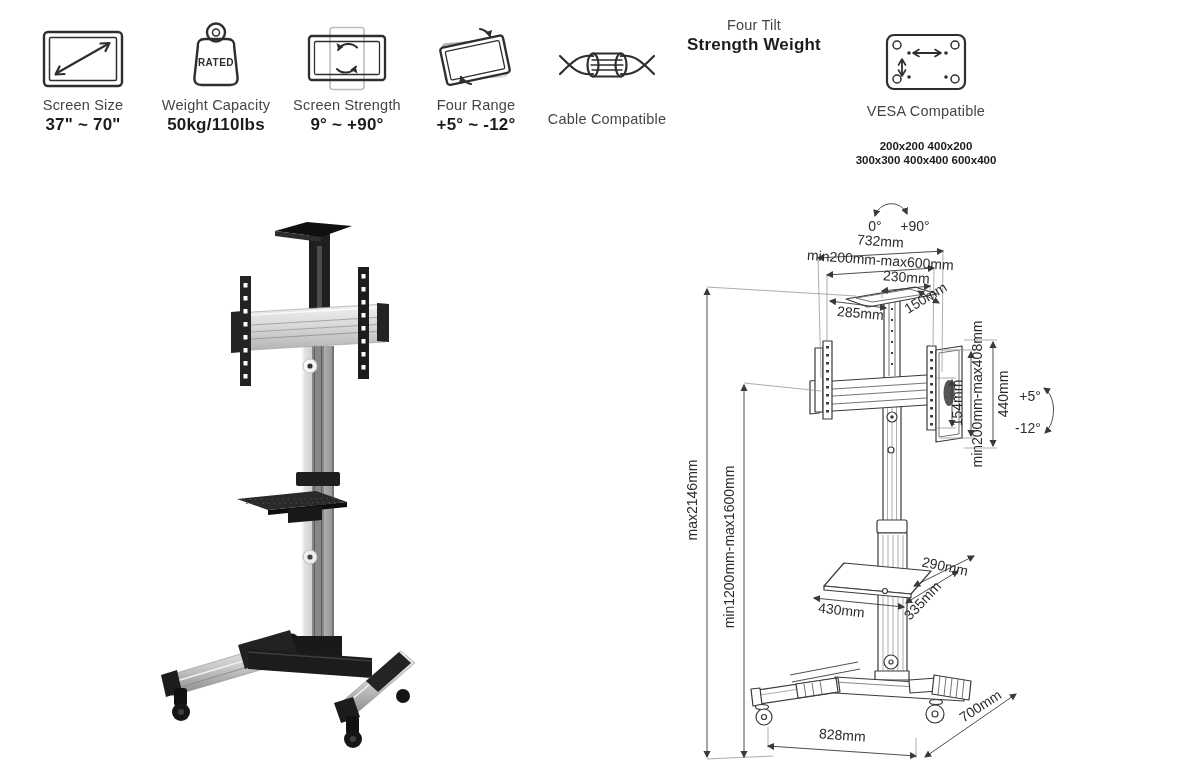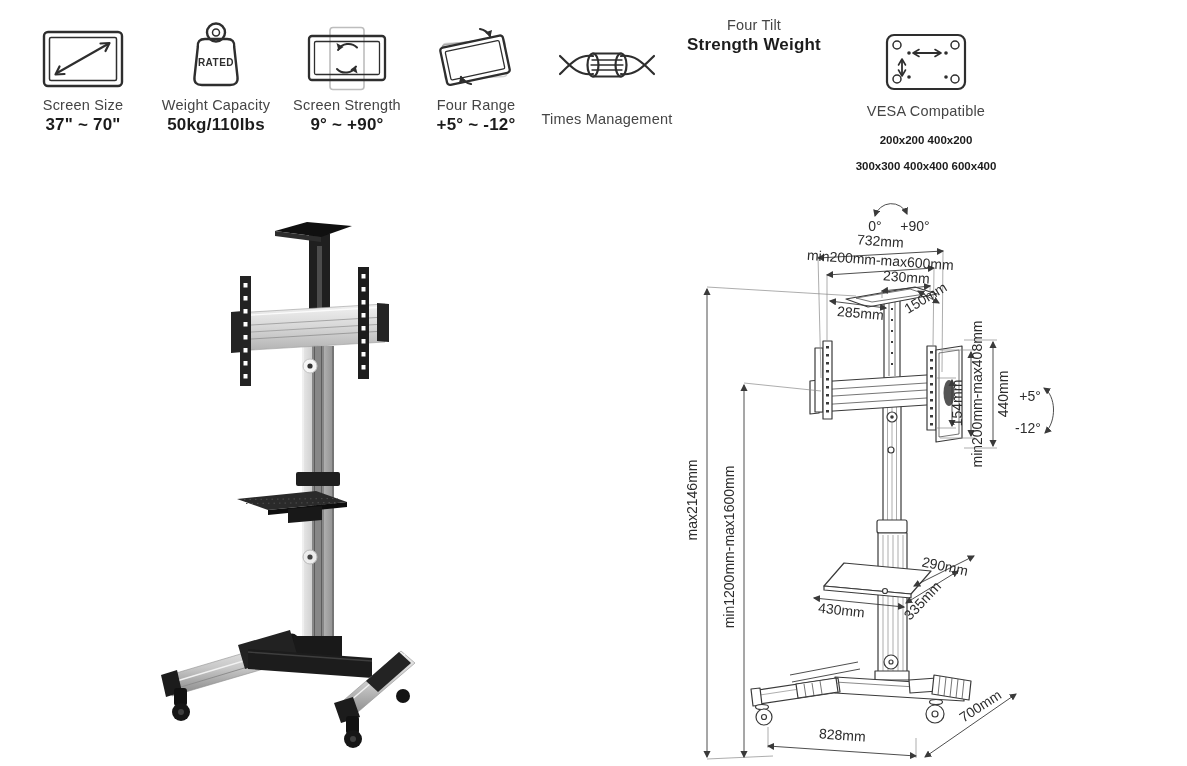"Times Management" div.f-label { text: Times Management -> Cable Compatible }
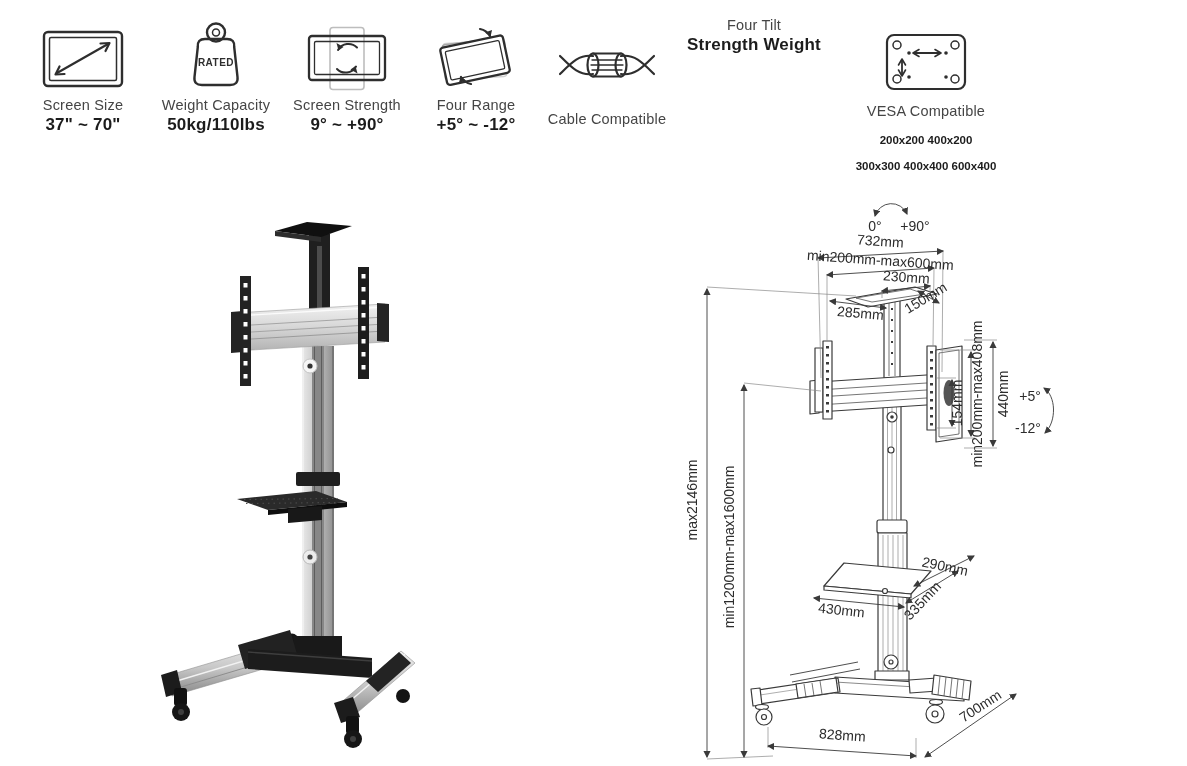"200x200 400x200" .feature .f-value-sm { margin-top: 14px -> 20px }
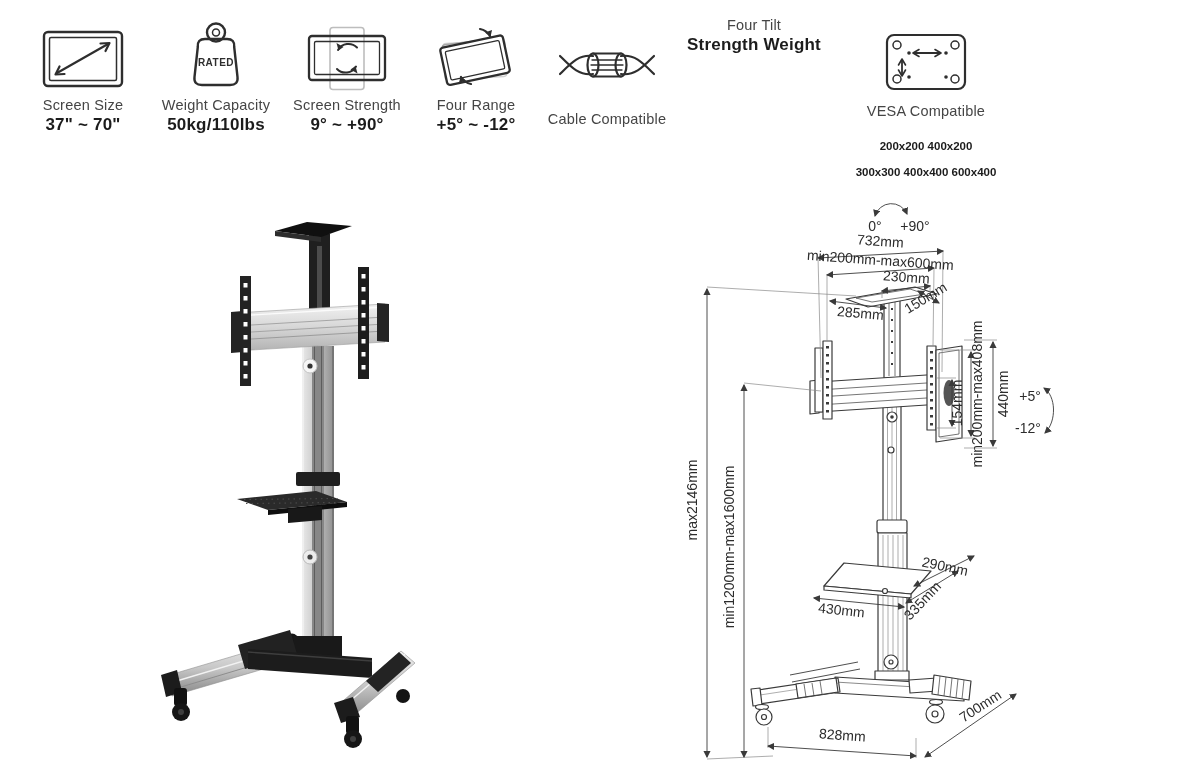"300x300 400x400 600x400" div.f-value-sm { margin-top: 12px -> 0 }
